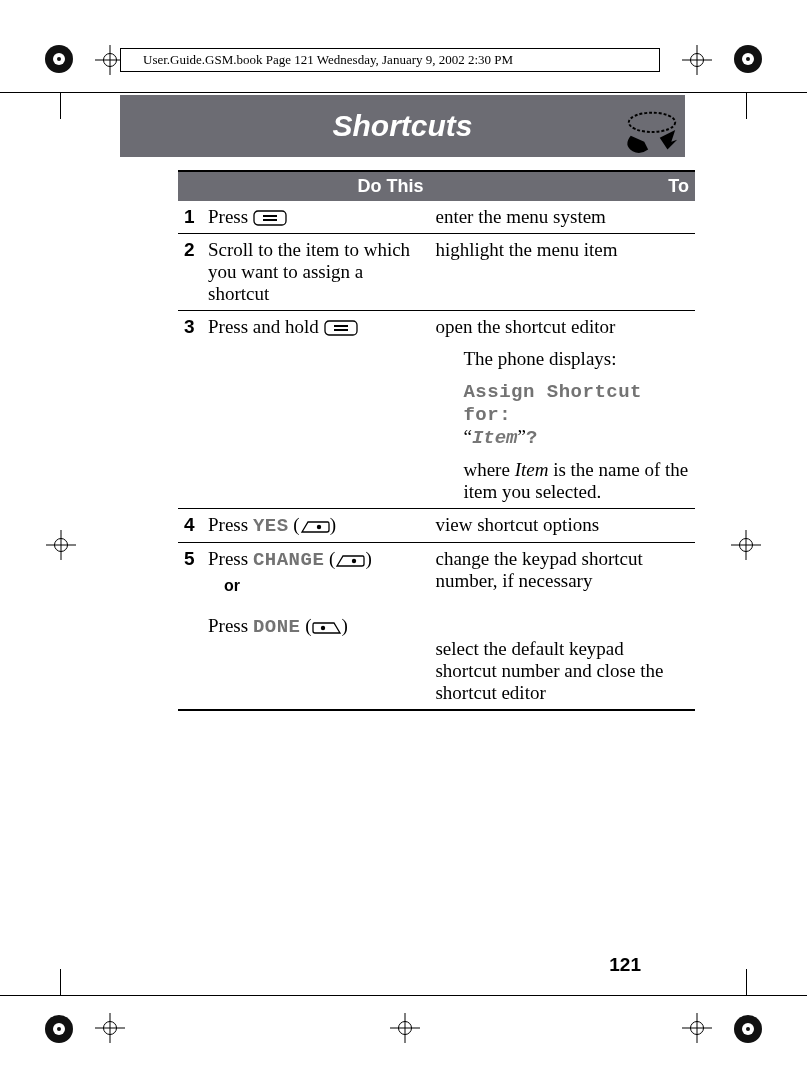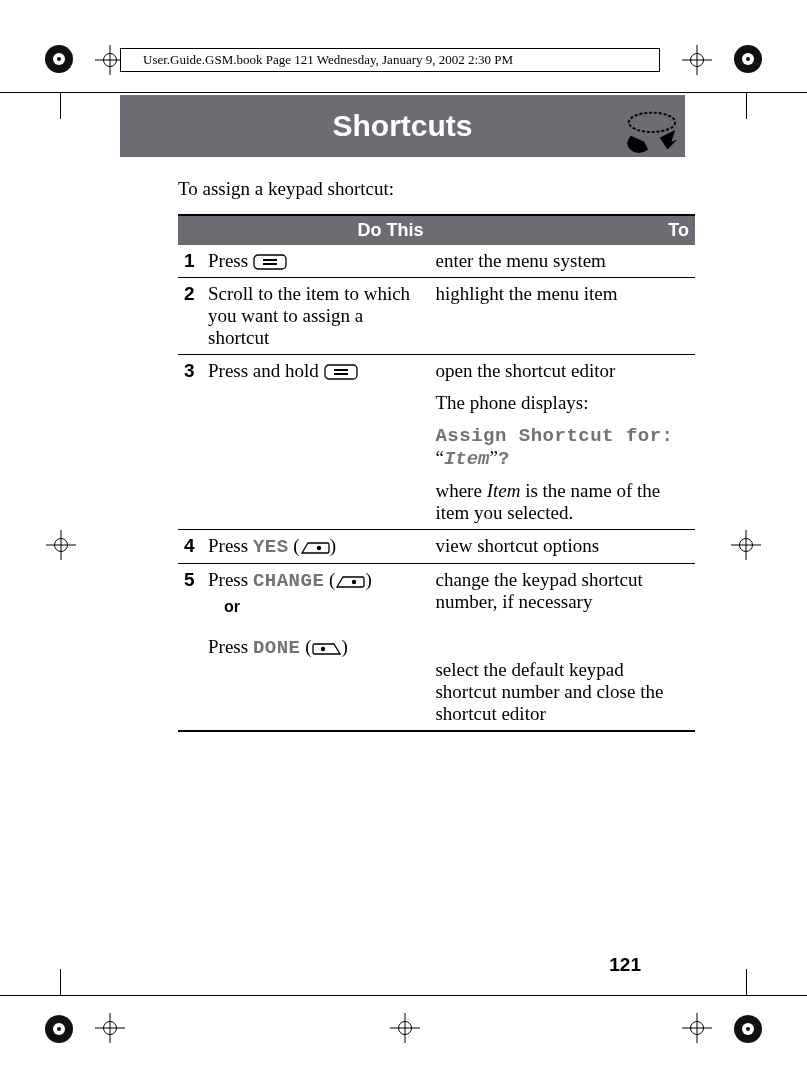"Shortcuts" .chapter-banner { font-style: none -> italic }
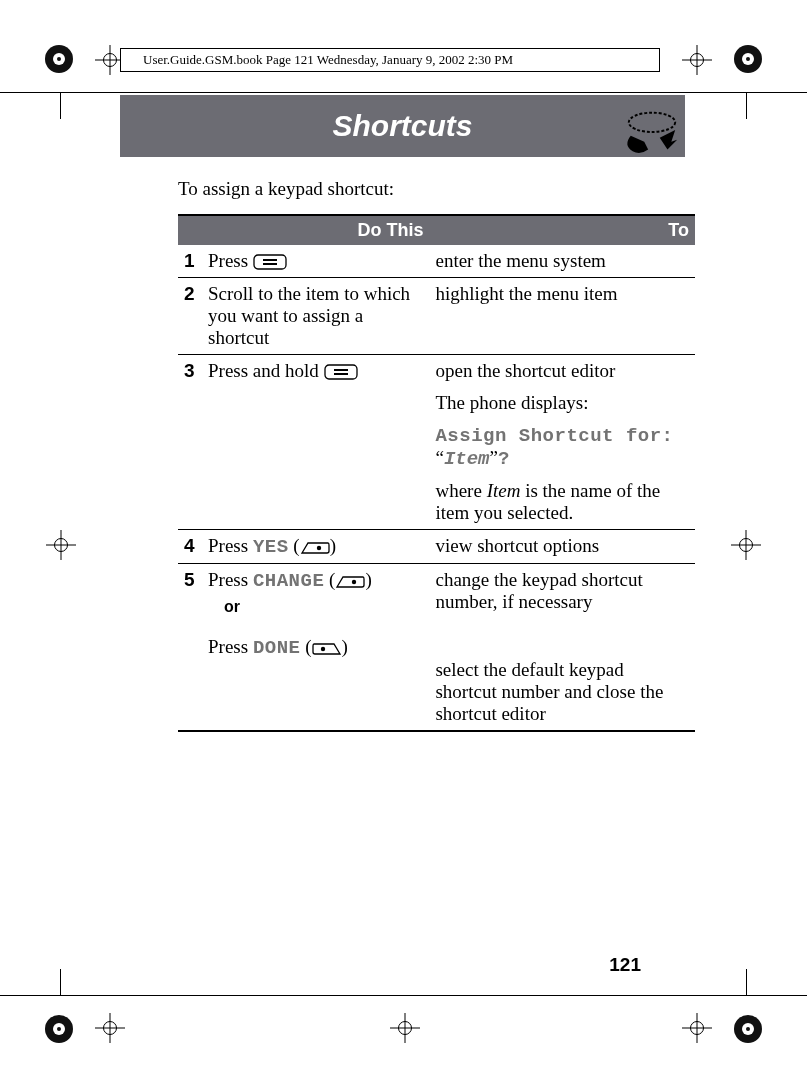"To assign a keypad shortcut:" p.intro { html: <p>To assign a keypad shortcut:</p> -> none }
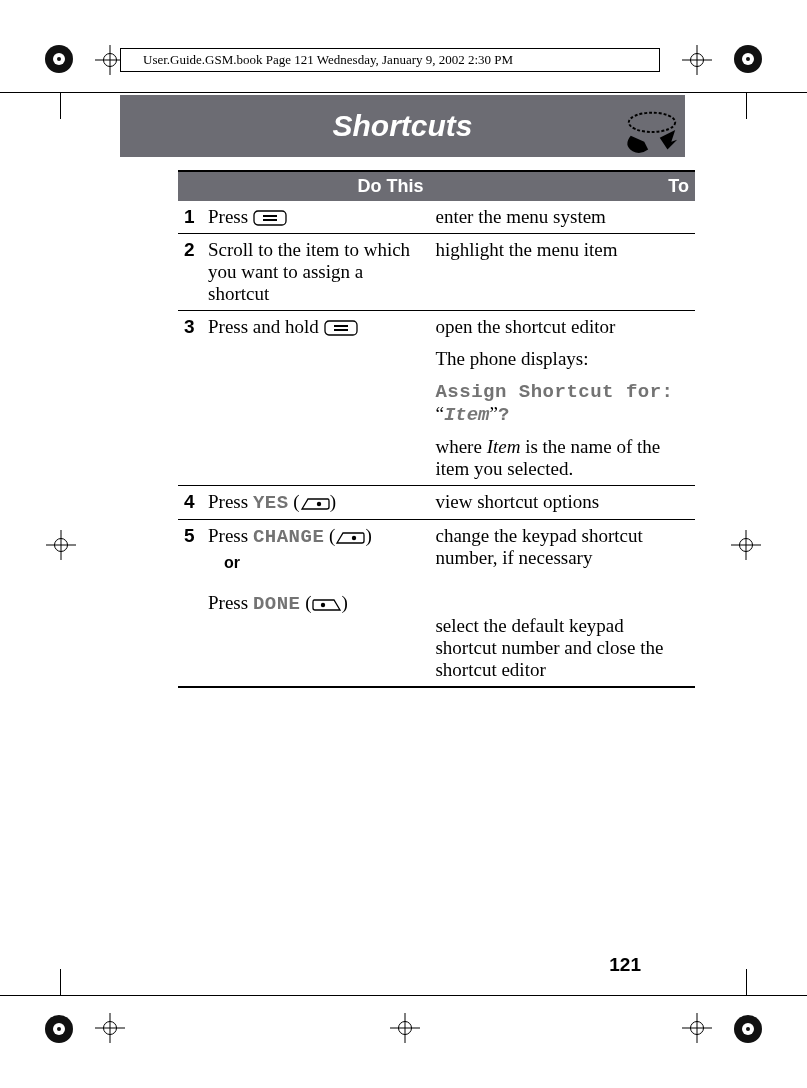"The phone displays:" .sub-block { margin-left: none -> 28px }
